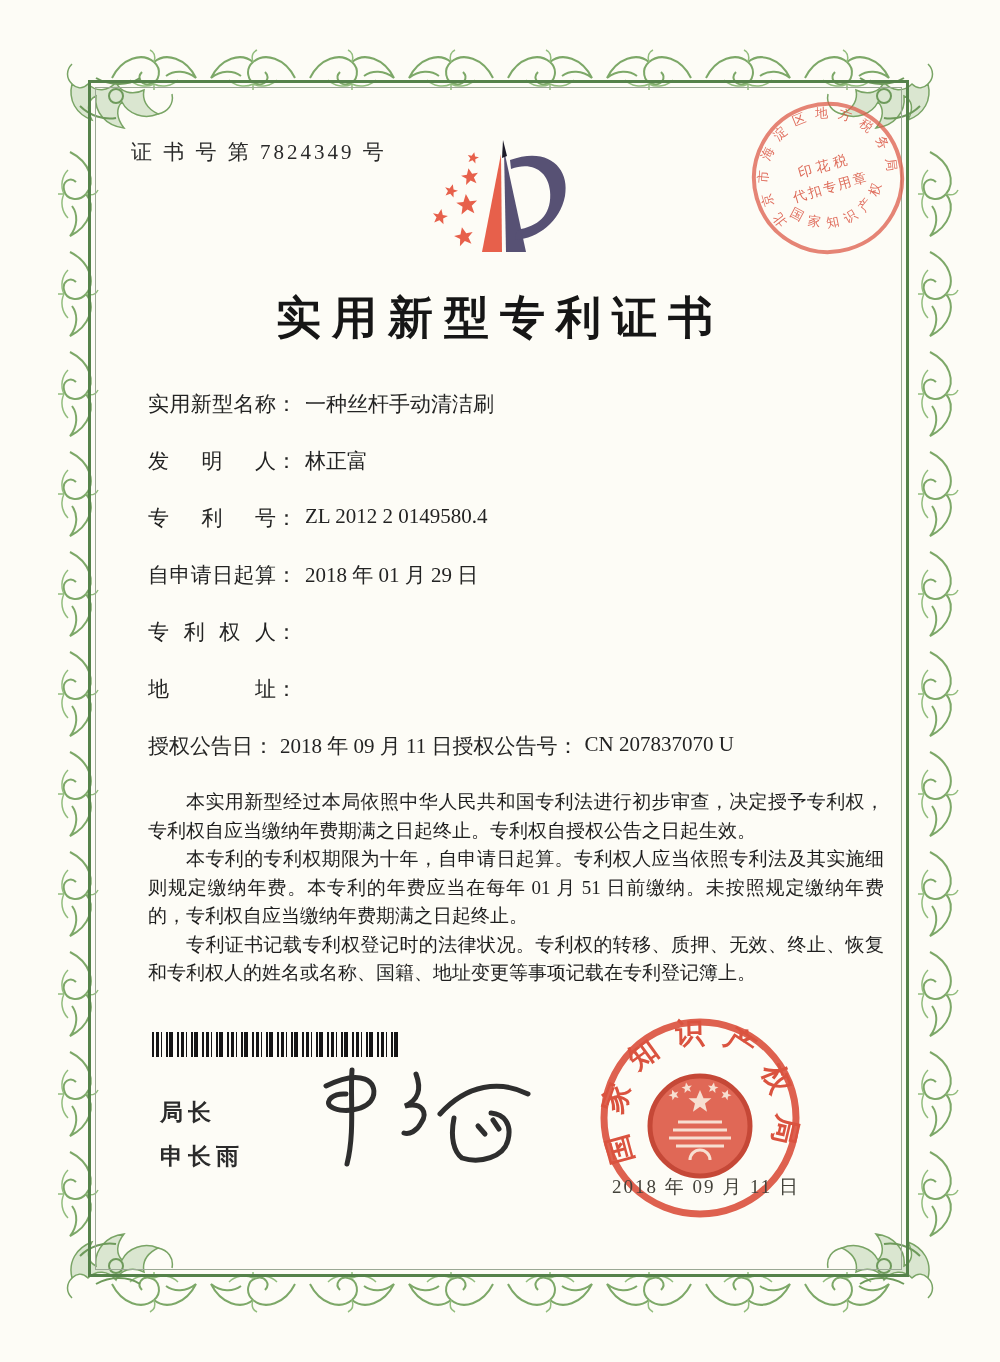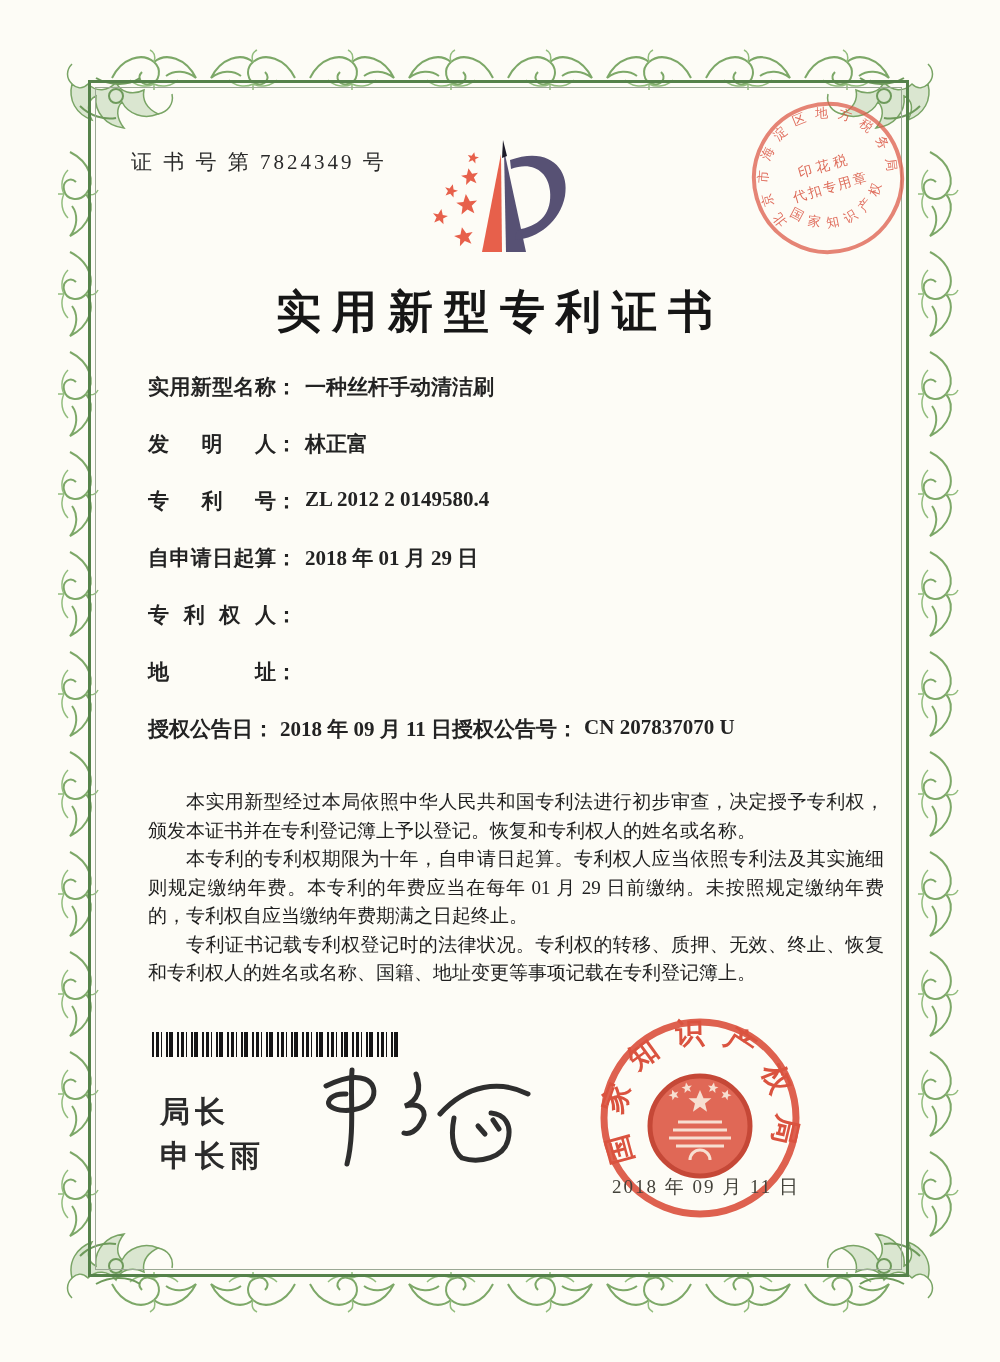"证 书 号 第 7824349" .cert-no { margin-top: 10px -> none }
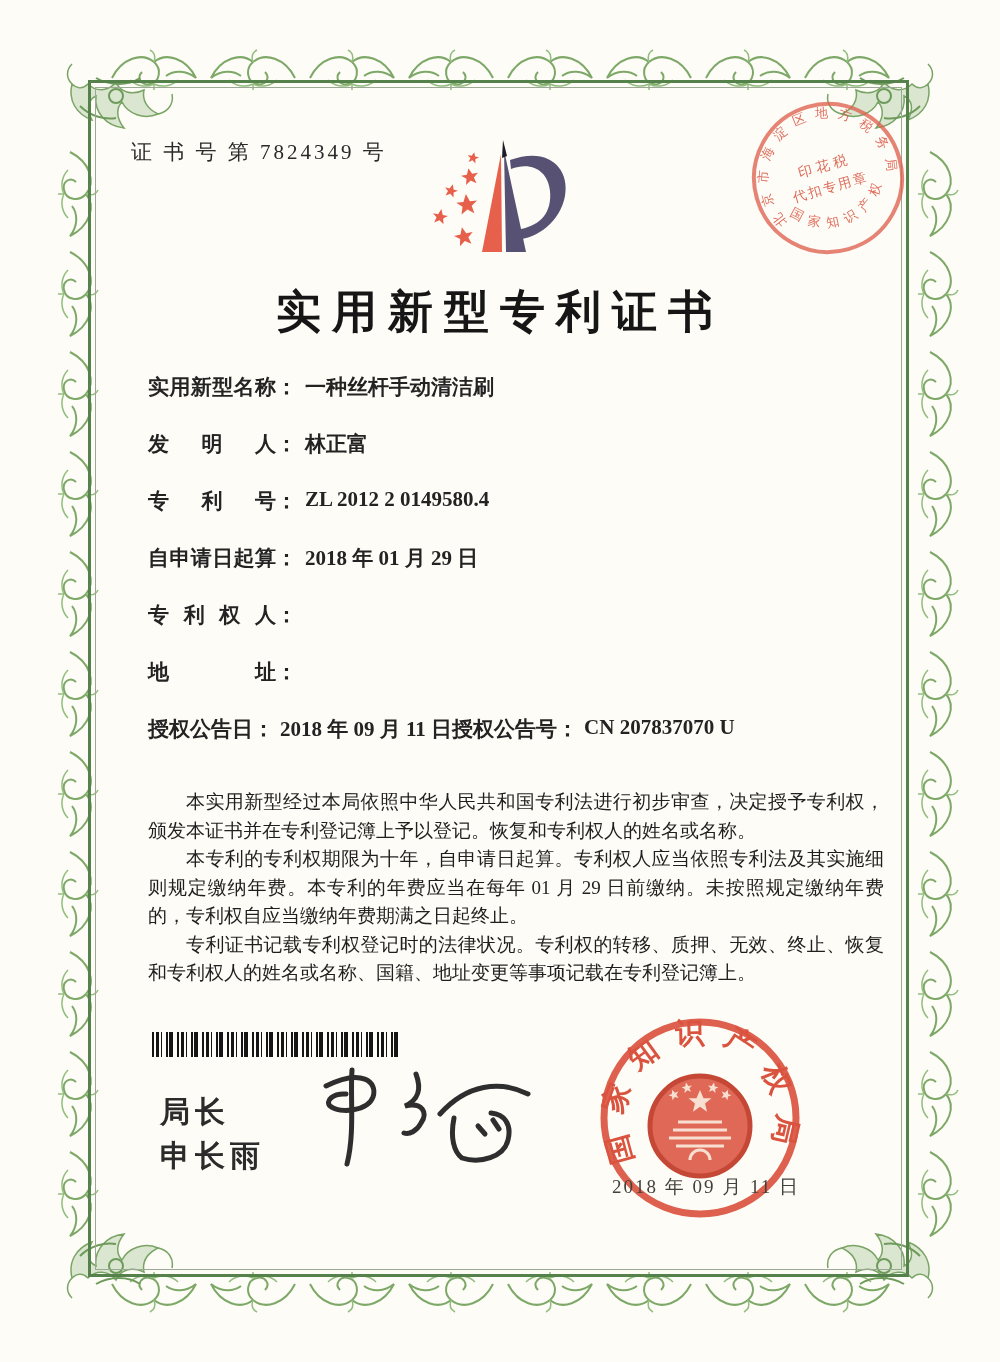"实用新型专利证书" .title { top: 282px -> 288px }
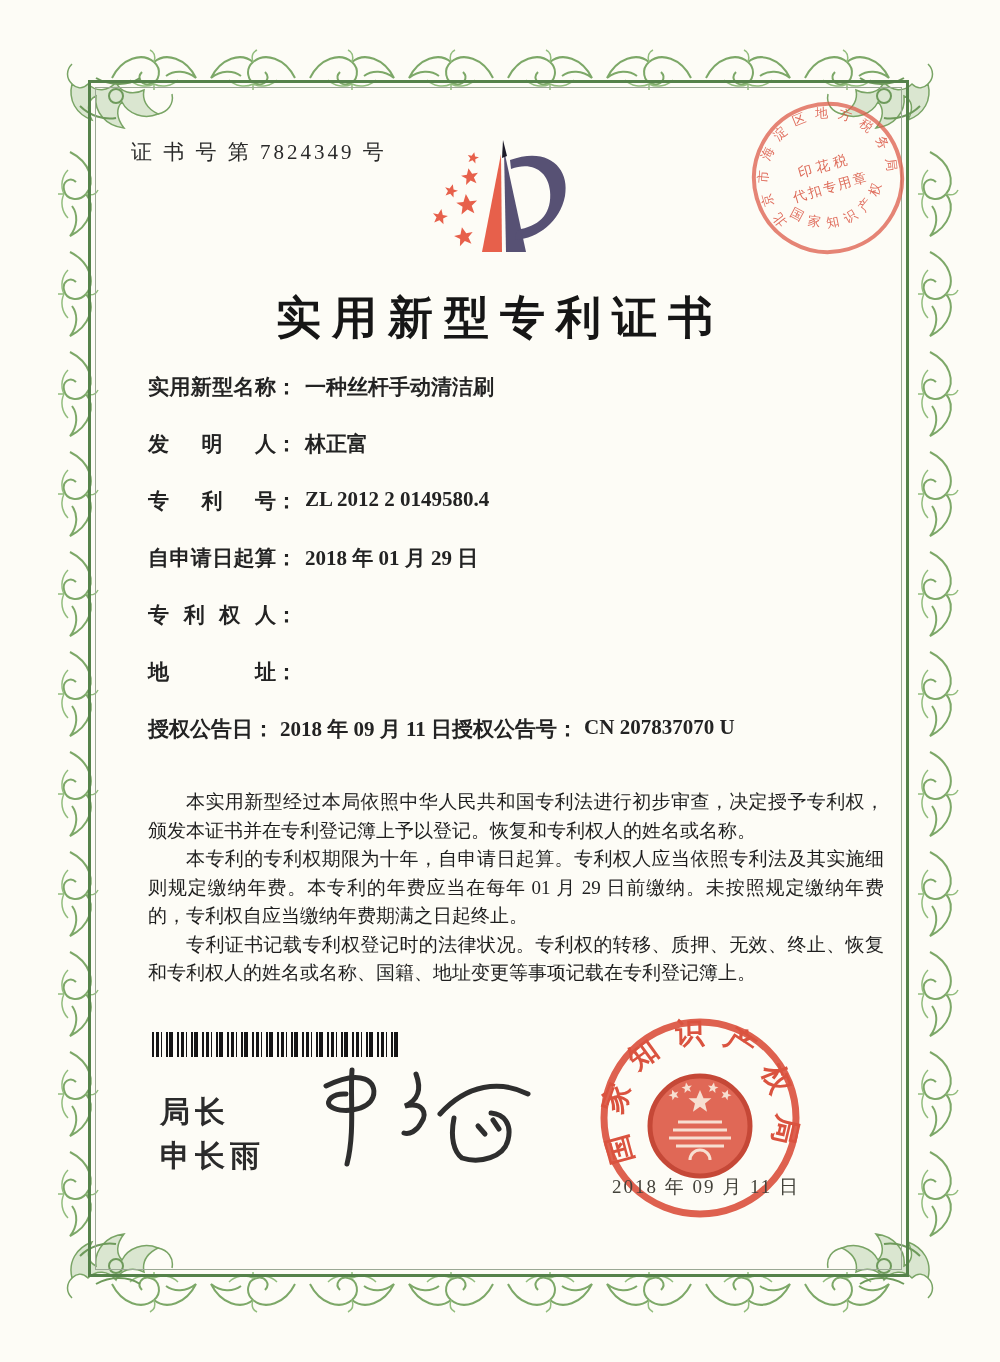"实用新型名称" .fields { font-weight: bold -> none; top: 373px -> 390px }
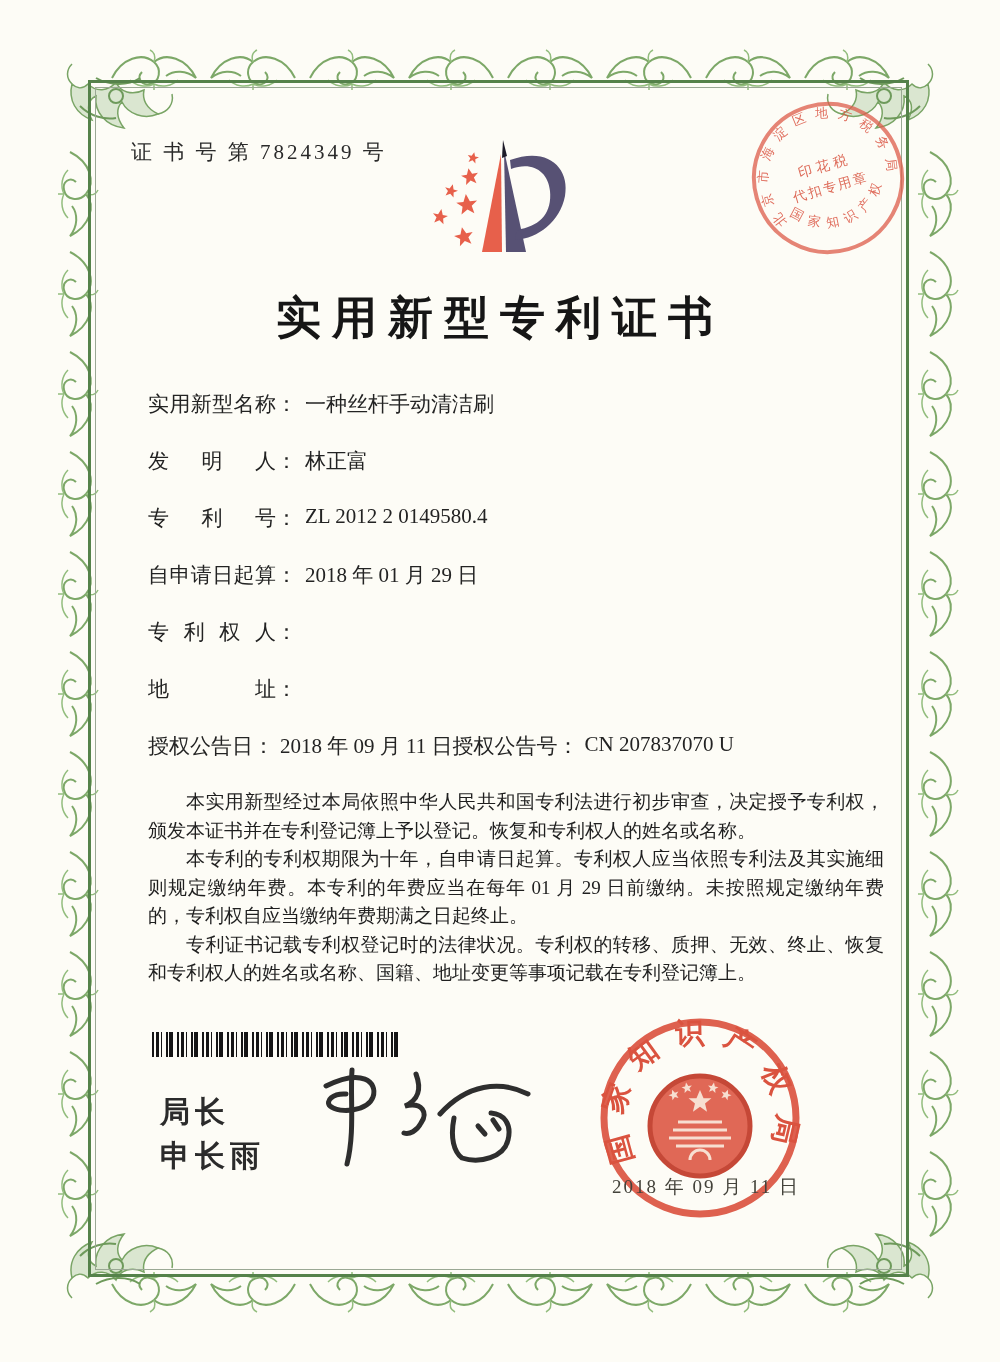"本实用新型经过本局依照中华人民共和国专利法进行初步审查，决定授予专利权，颁发本证" p { text: 颁发本证书并在专利登记簿上予以登记。恢复和专利权人的姓名或名称 -> 专利权自应当缴纳年费期满之日起终止。专利权自授权公告之日起生效 }
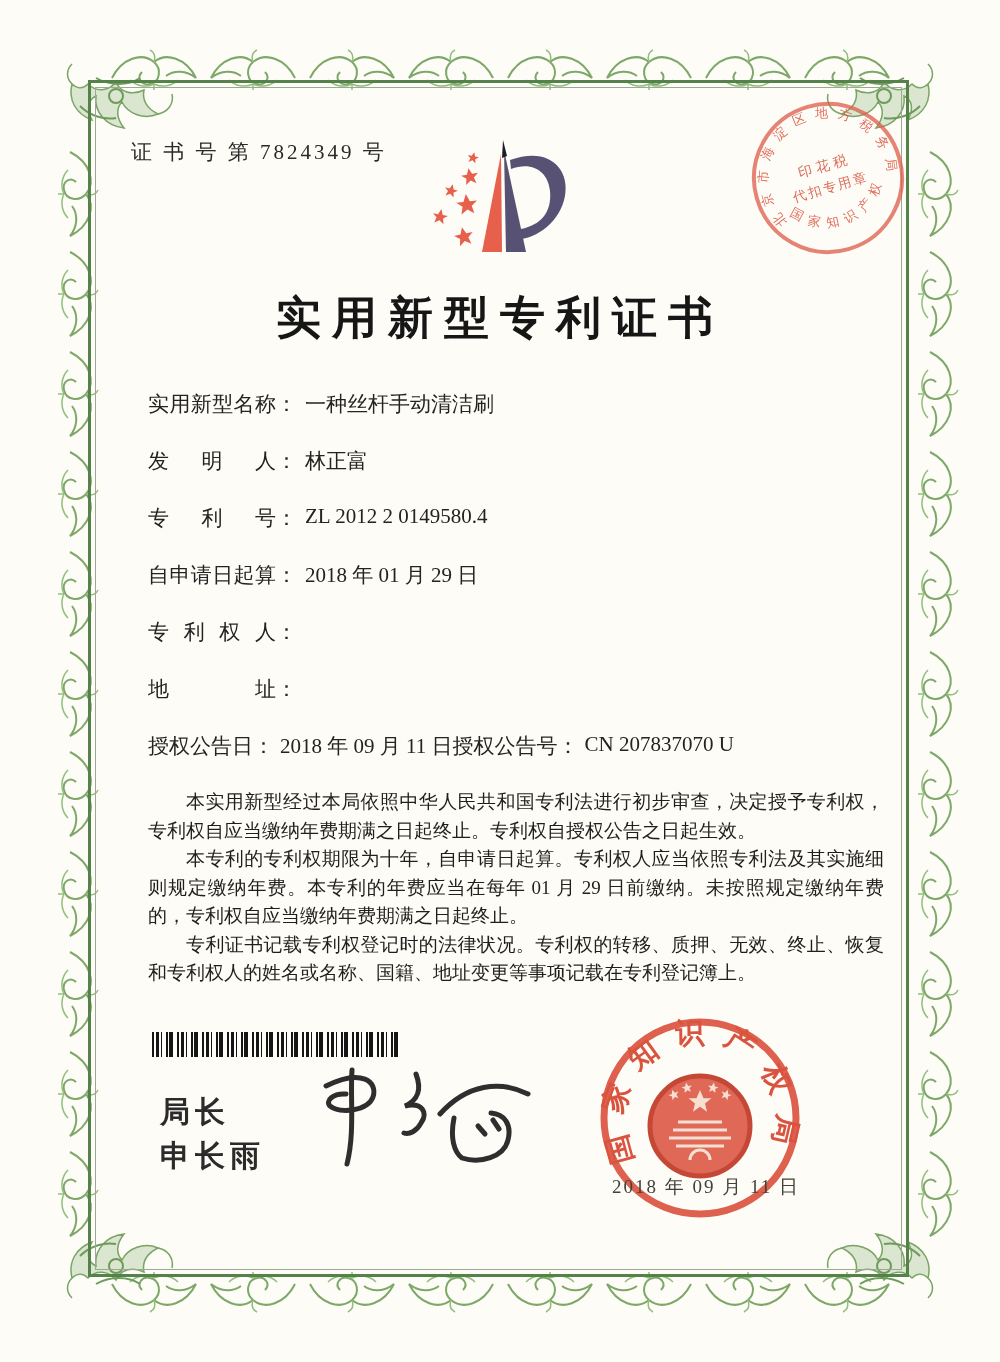"本专利的专利权期限为十年，自申请日起算。专利权人应当依照专利法及其实施细则规定缴" p { text: 29 -> 51 }
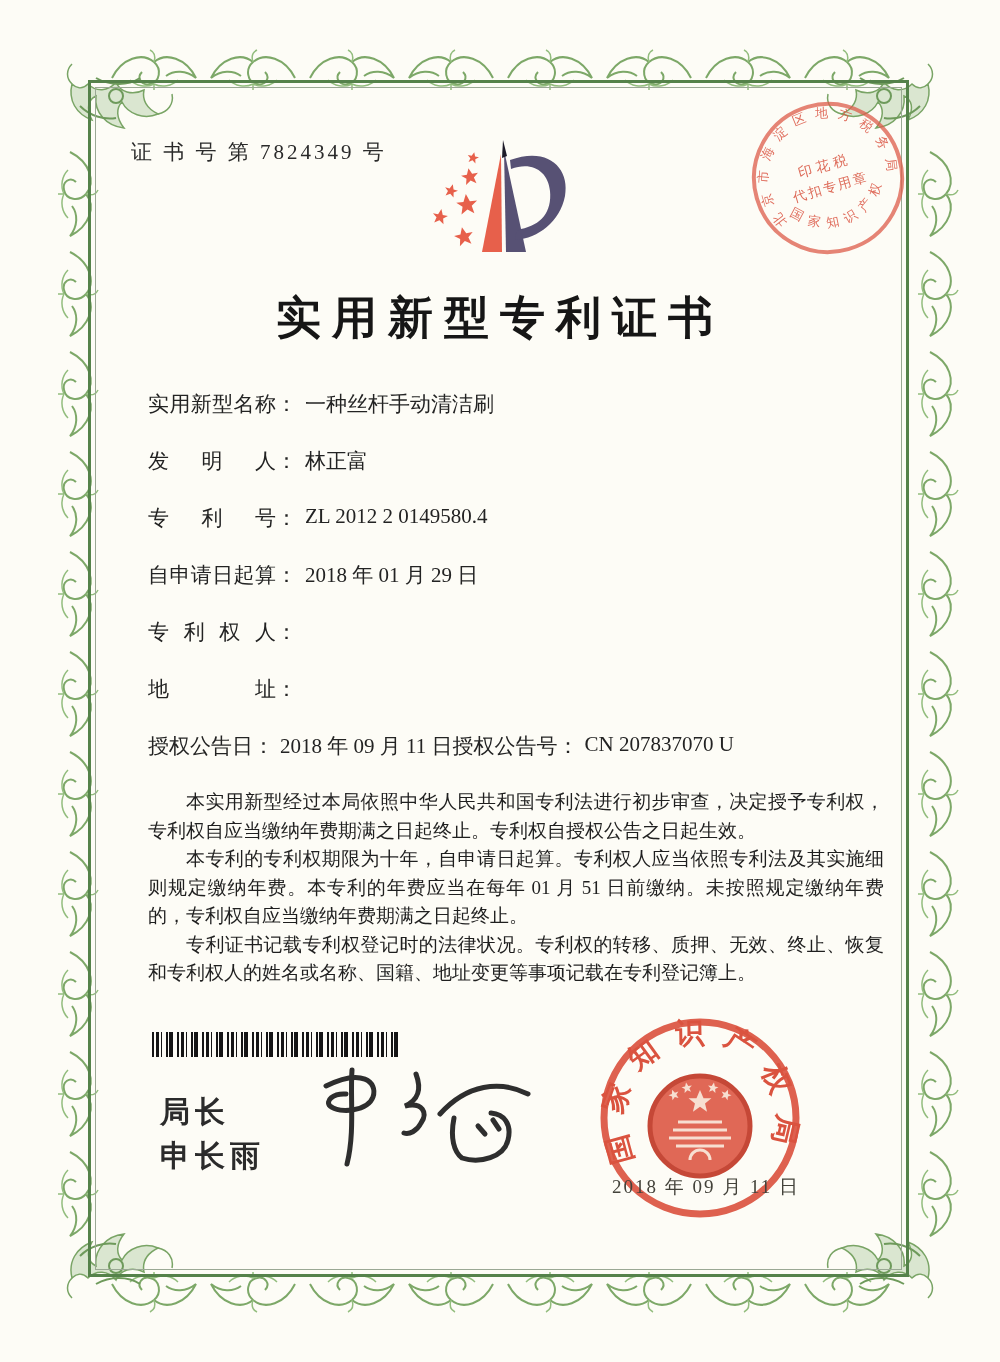"局长" .director { font-size: 30px -> 23px }
